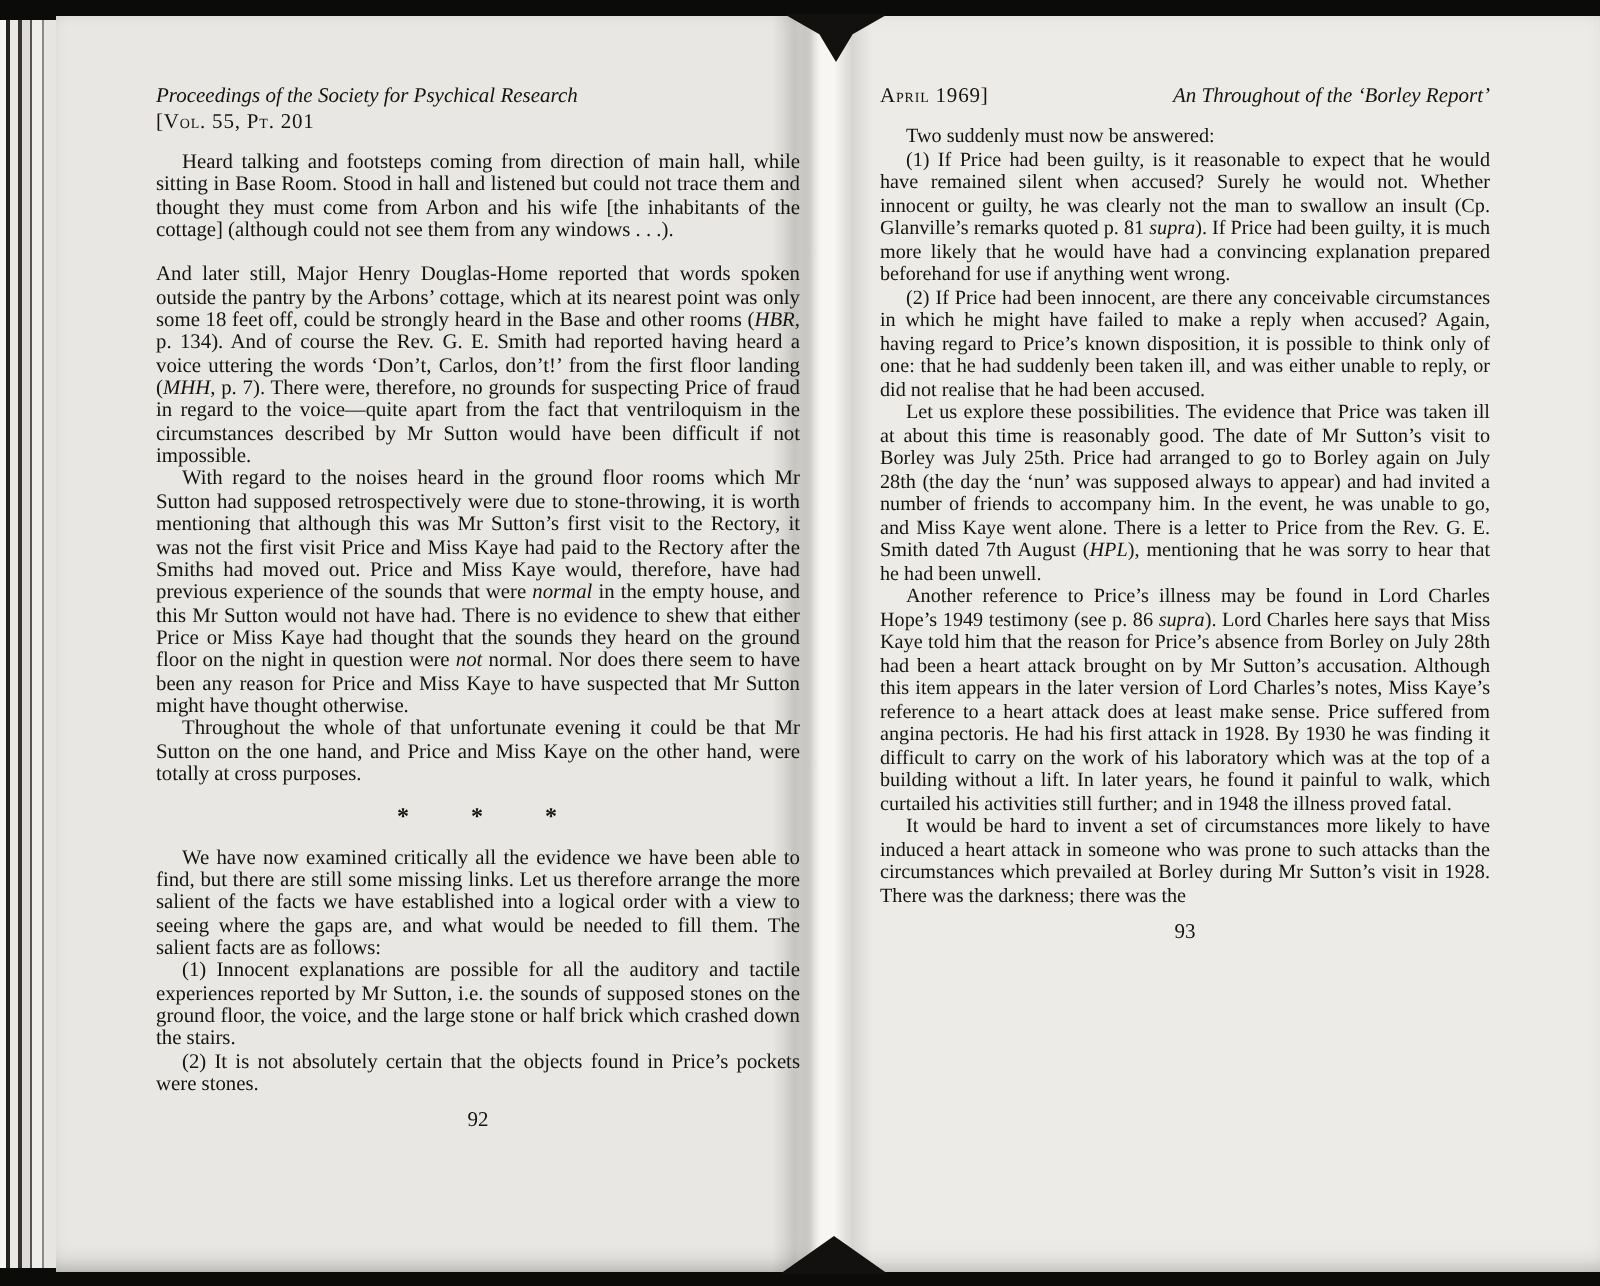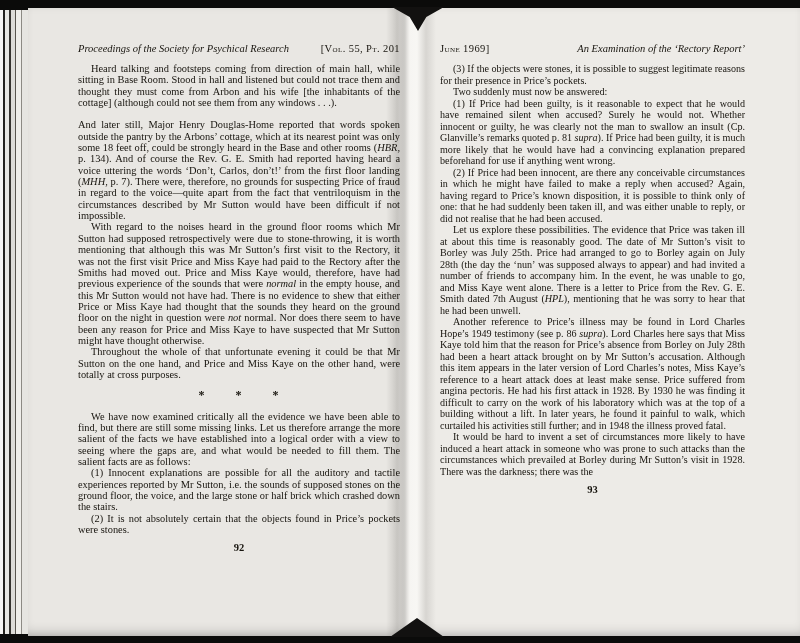"Proceedings of the Society for" .page-left .running-head { flex-direction: none -> column }
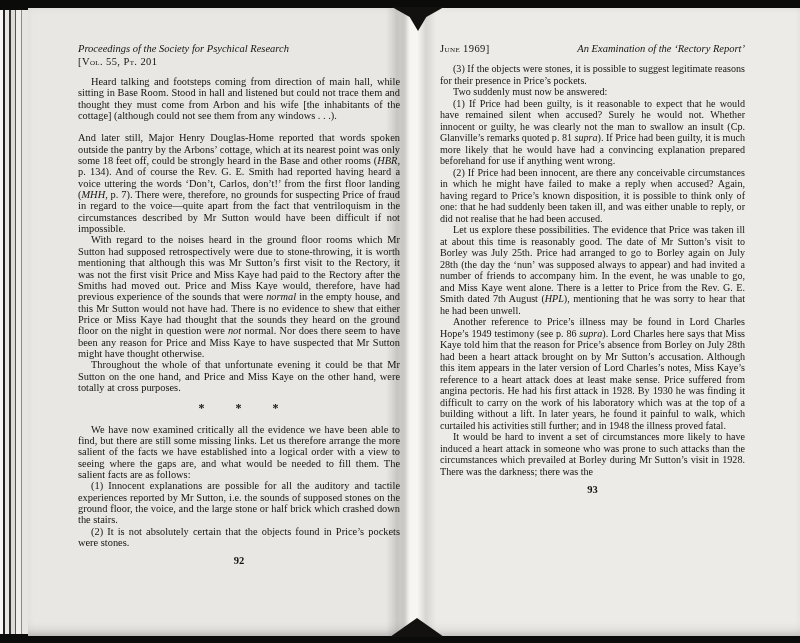"June 1969]" span.rh-caps { text: June -> April }
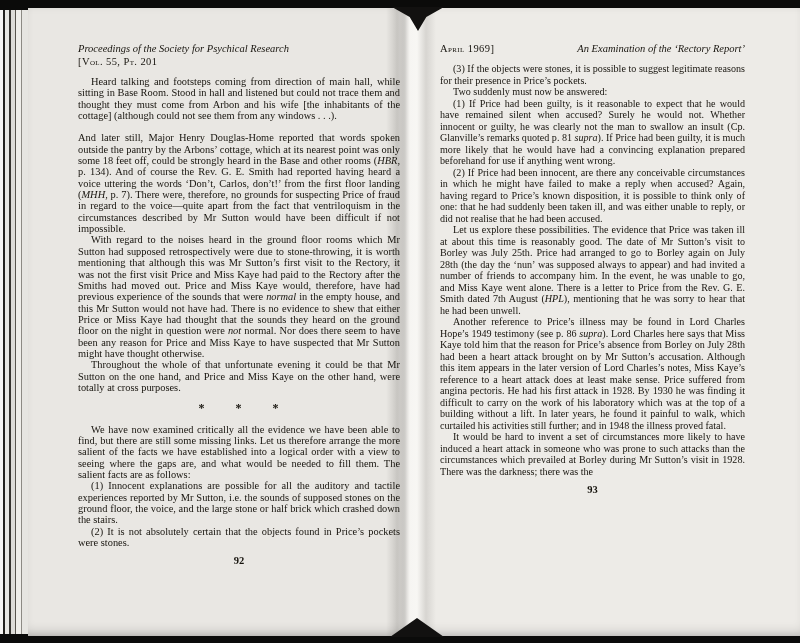"An Examination of the ‘Rectory" span.rh-italic { text: Examination of the ‘Rectory -> Throughout of the ‘Borley }
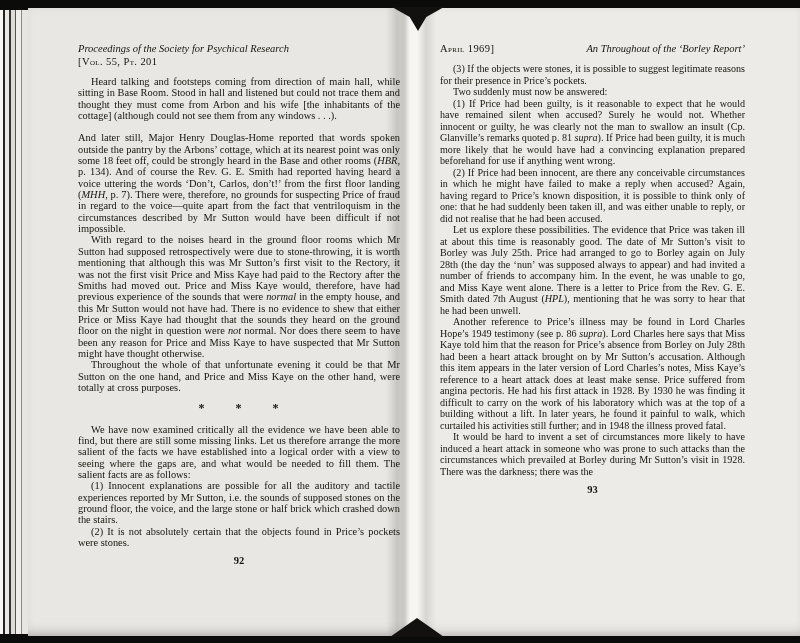"(3) If the objects were" p.para { html: <p><span>(3) If the objects were stones, it is possible to suggest legitimate reasons for their presence in Price’s pockets.</span></p> -> none }
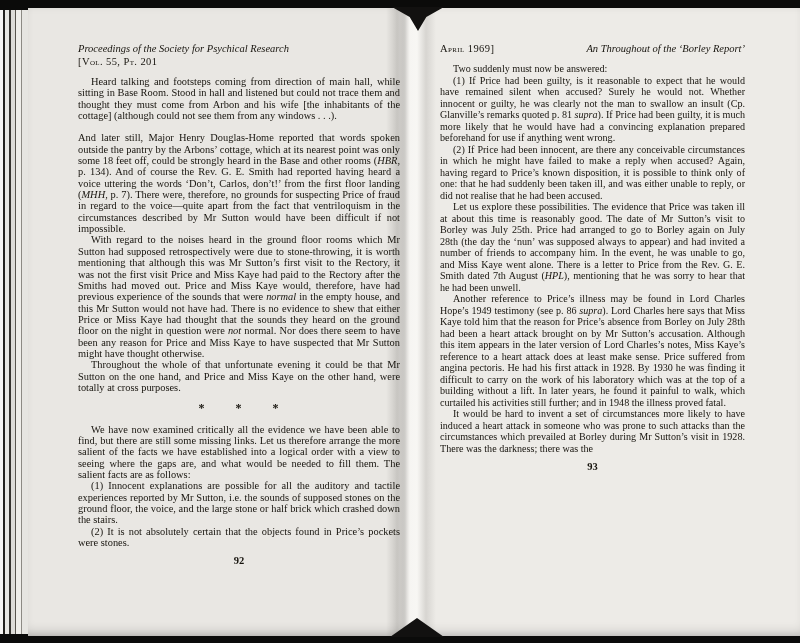"93" .folio { font-weight: bold -> none }
